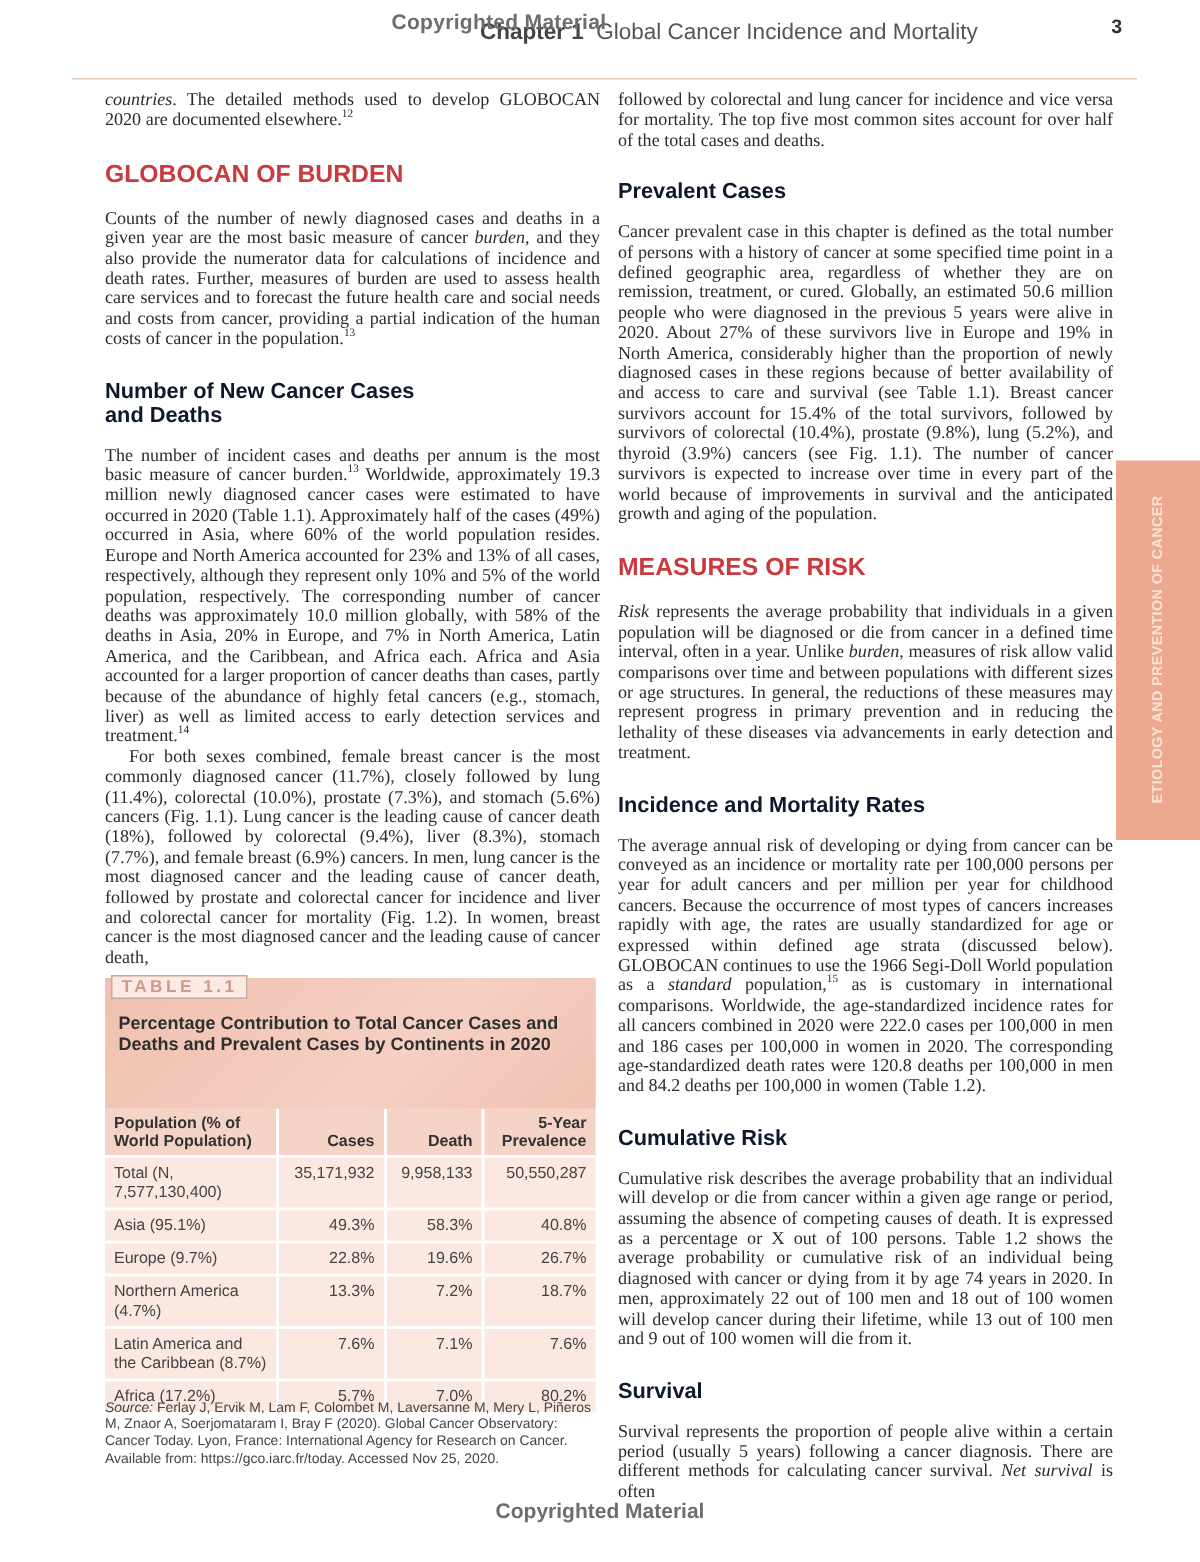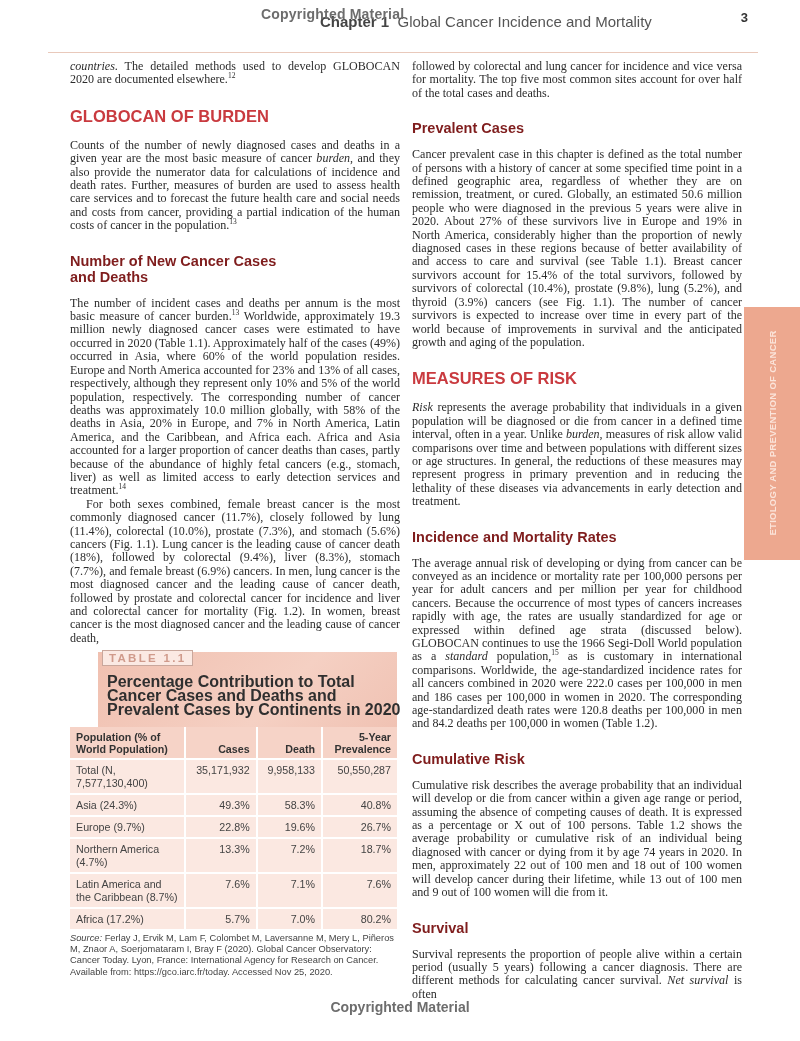"Prevalent Cases" .h-blue { color: #7f1d1d -> #0f172a }
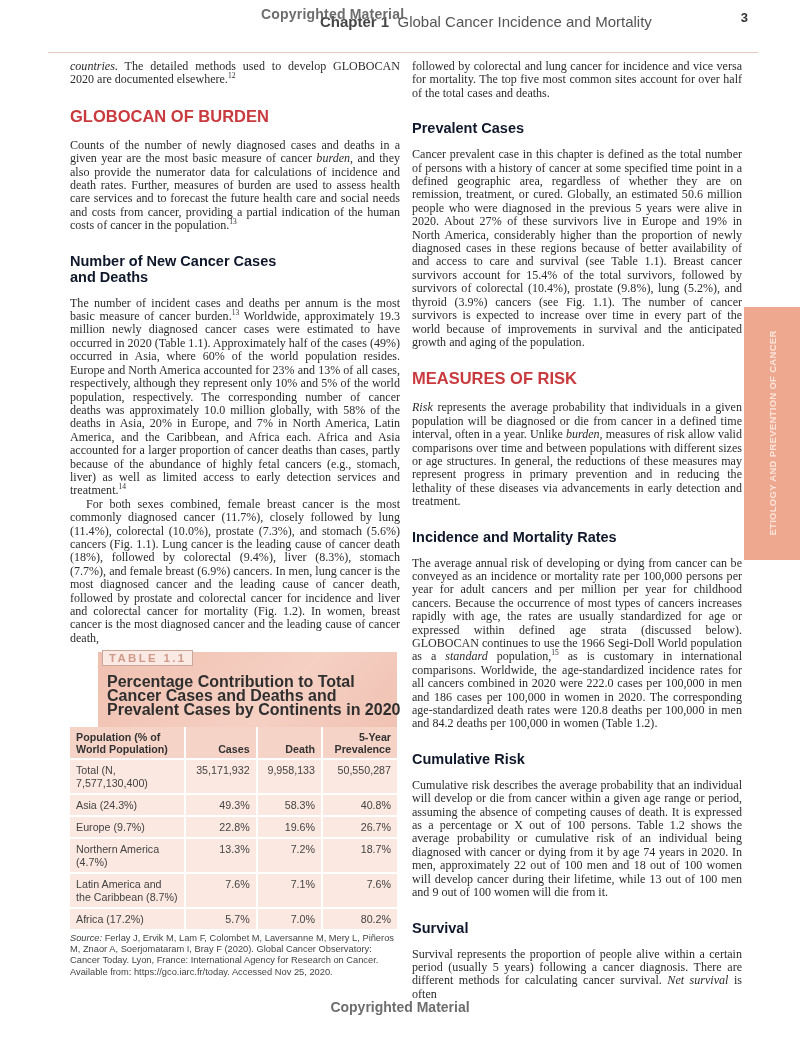"TABLE 1.1" .tbl-head { margin-left: 28px -> none; padding: 6px 10px 6px 8px -> 18px 10px 6px 8px }
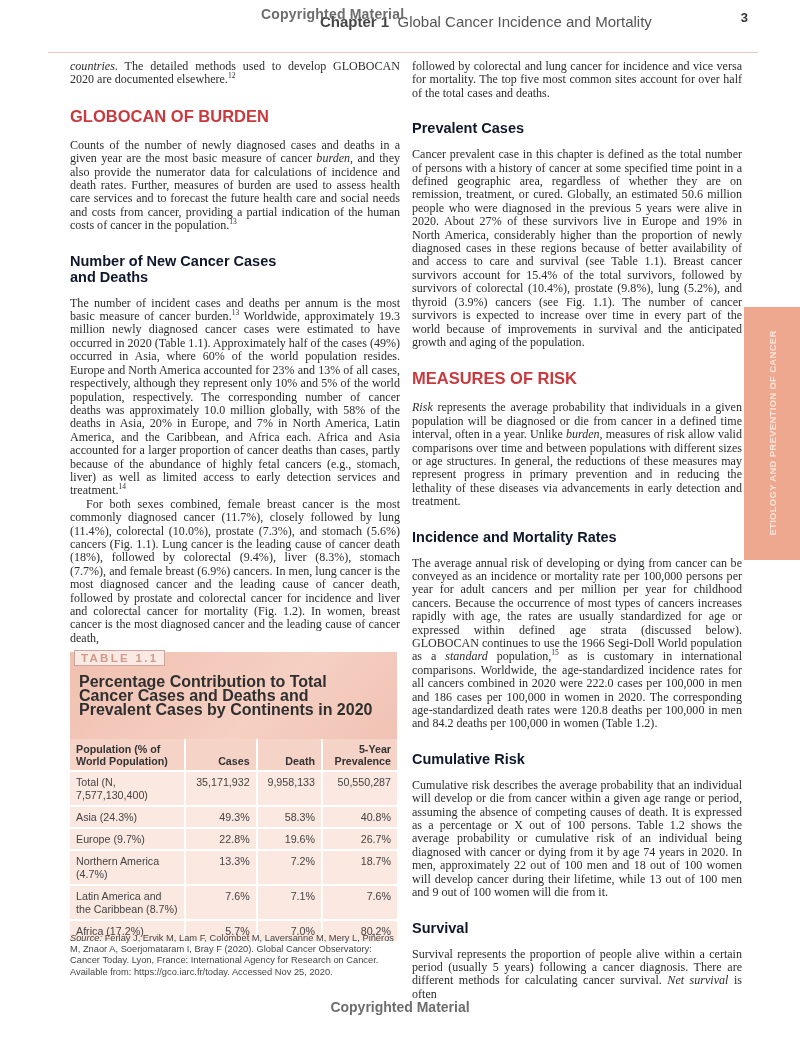"Percentage Contribution to Total Cancer" .tbl-title { font-size: 16px -> 12px }
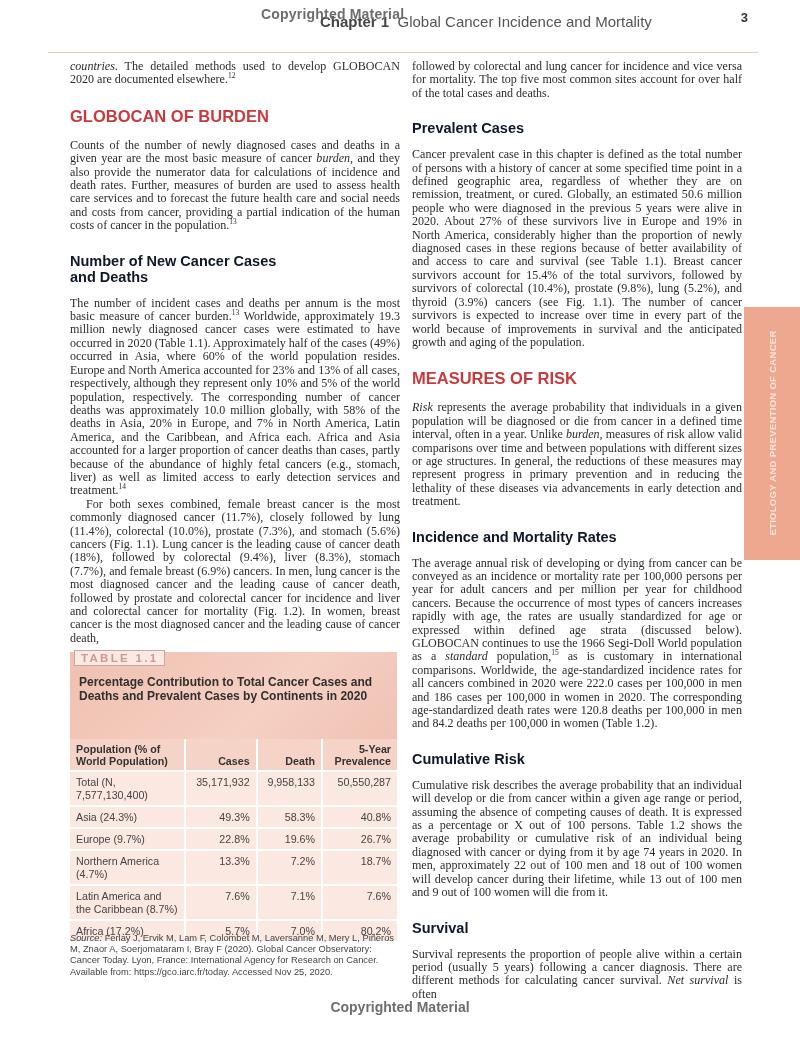"Asia (24.3%)" td { text: 24.3% -> 95.1% }
